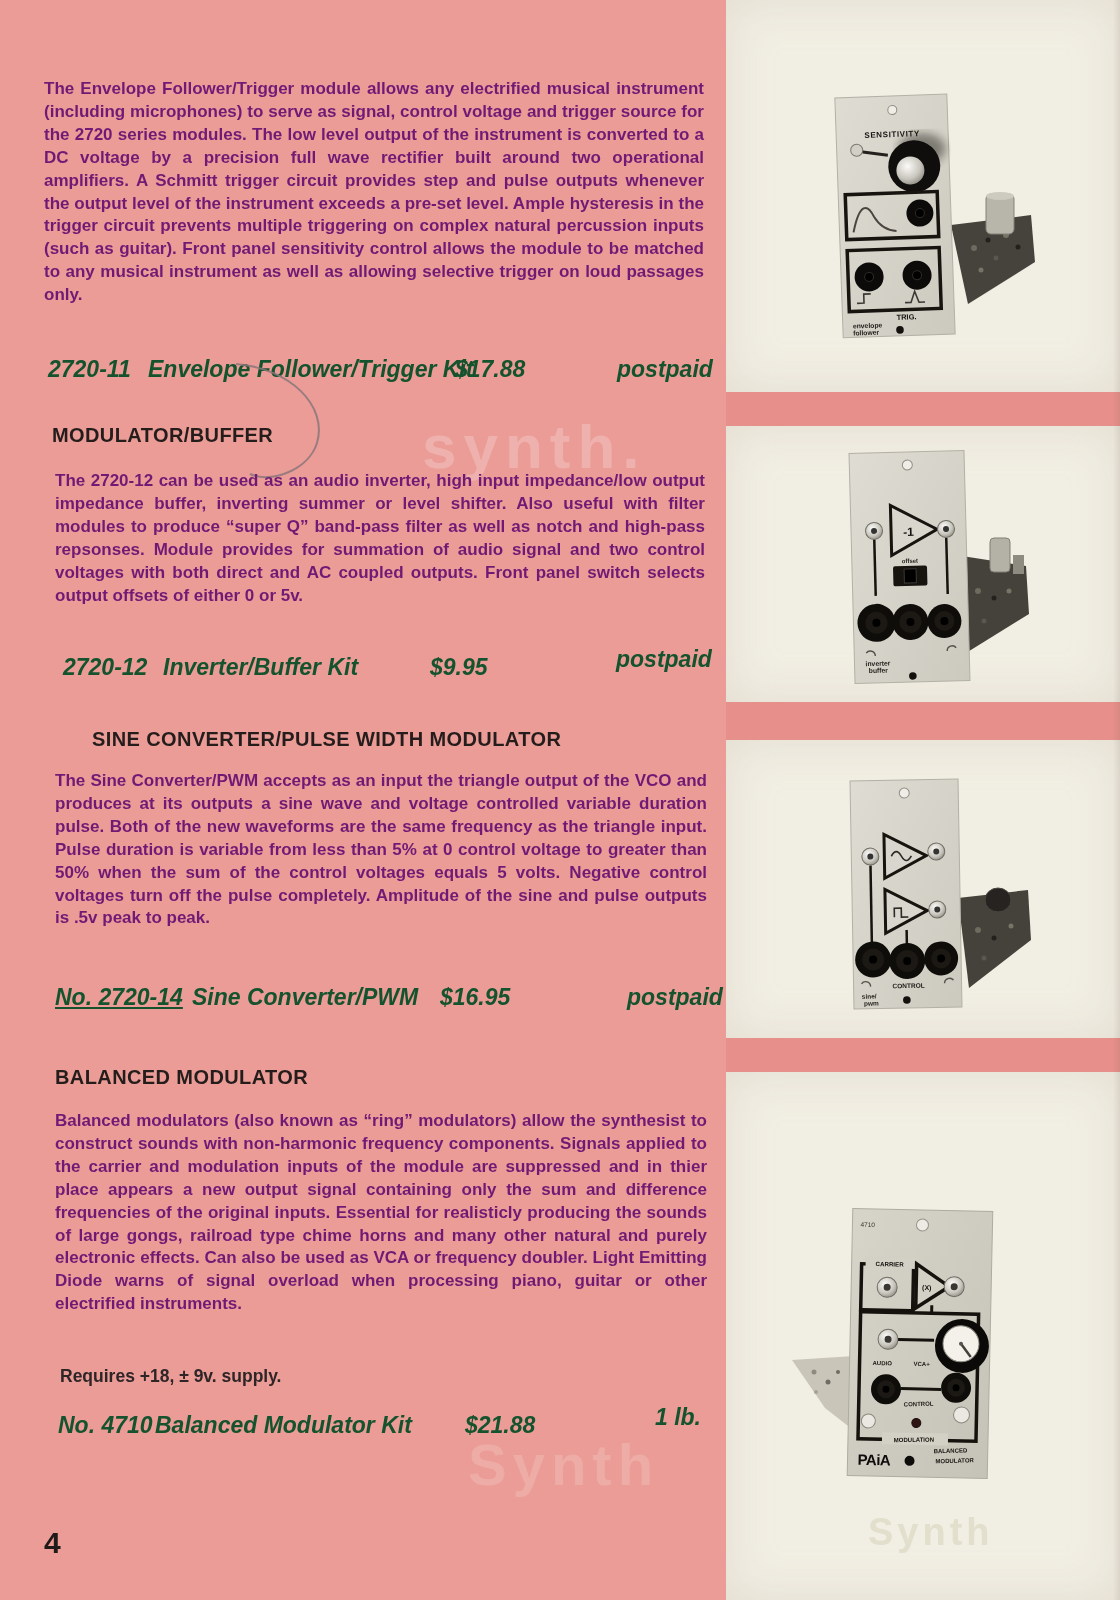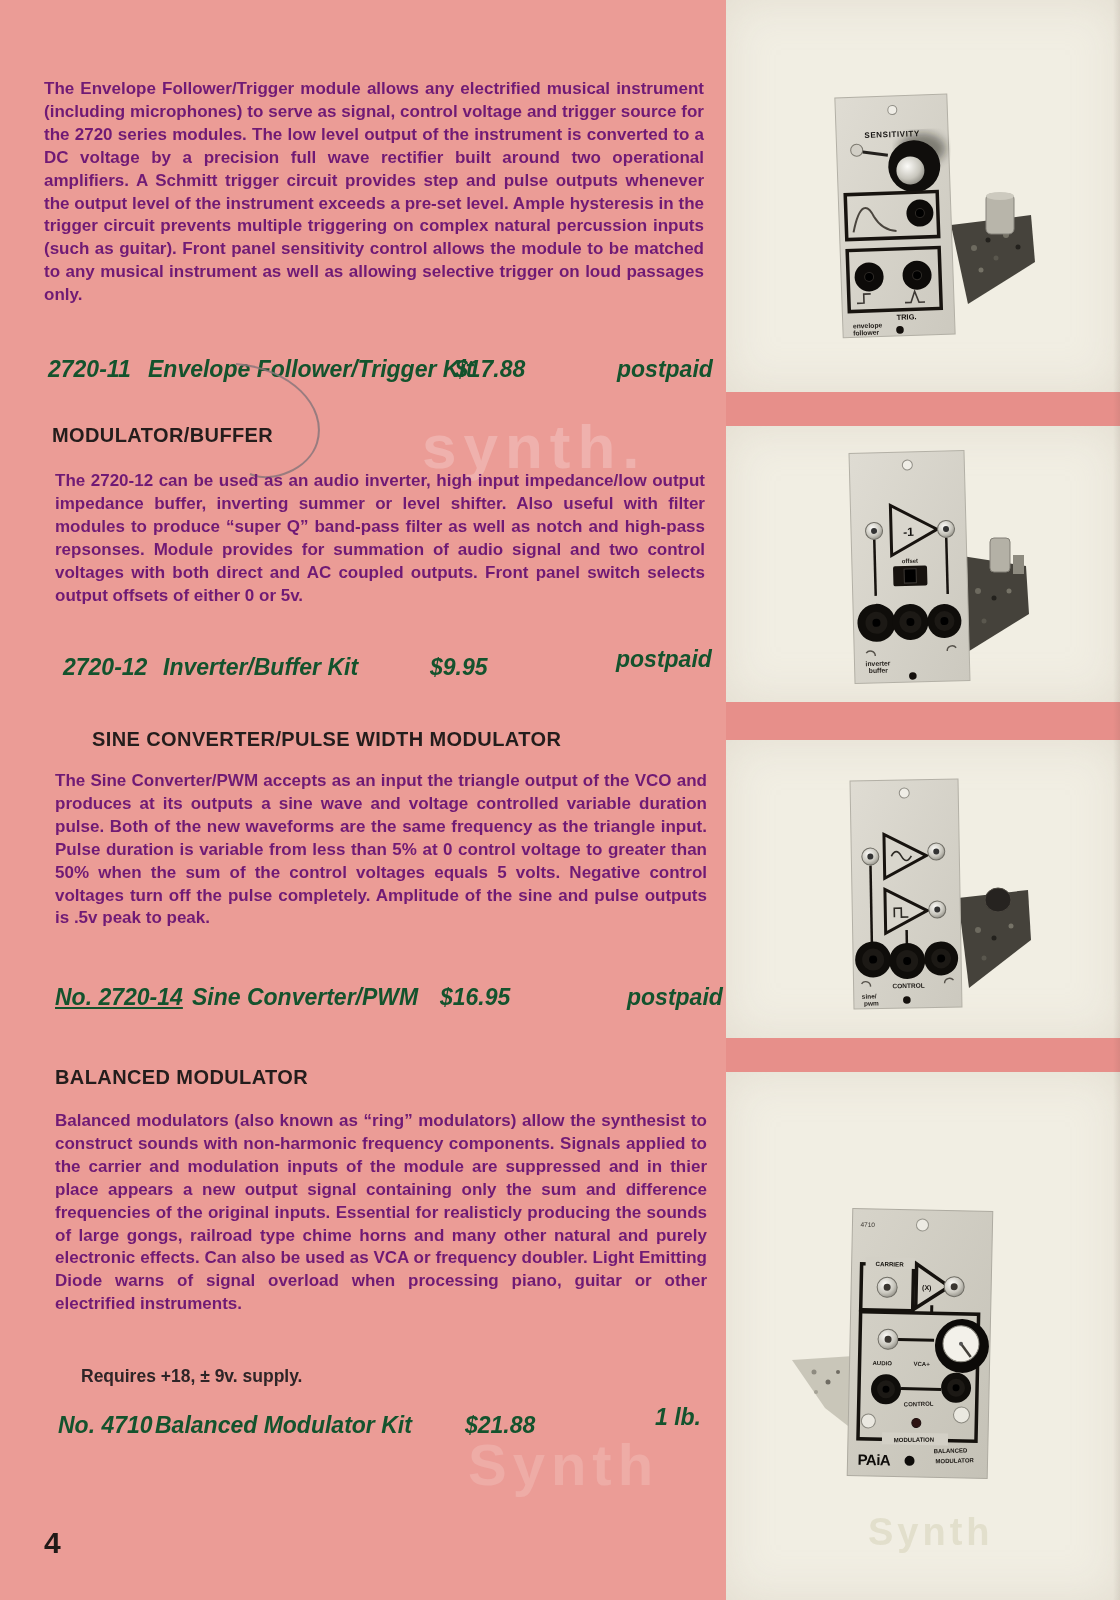"Requires +18, ± 9v. supply." div.req-line { margin-left: 21px -> none }
